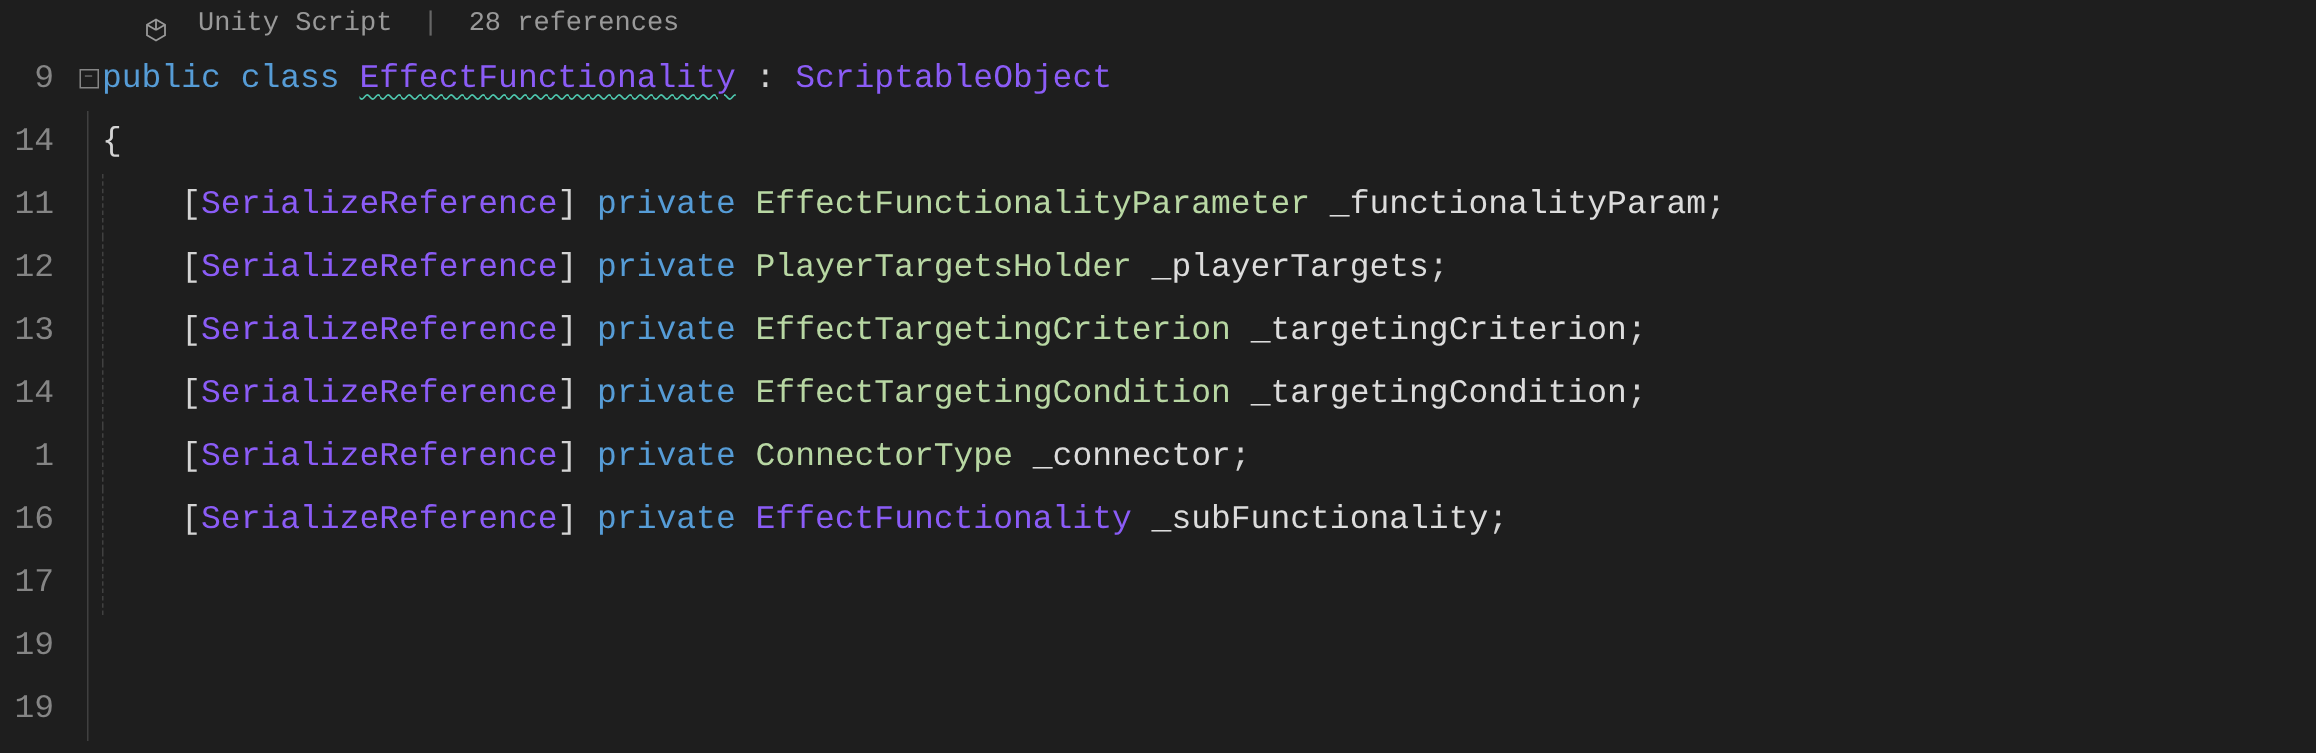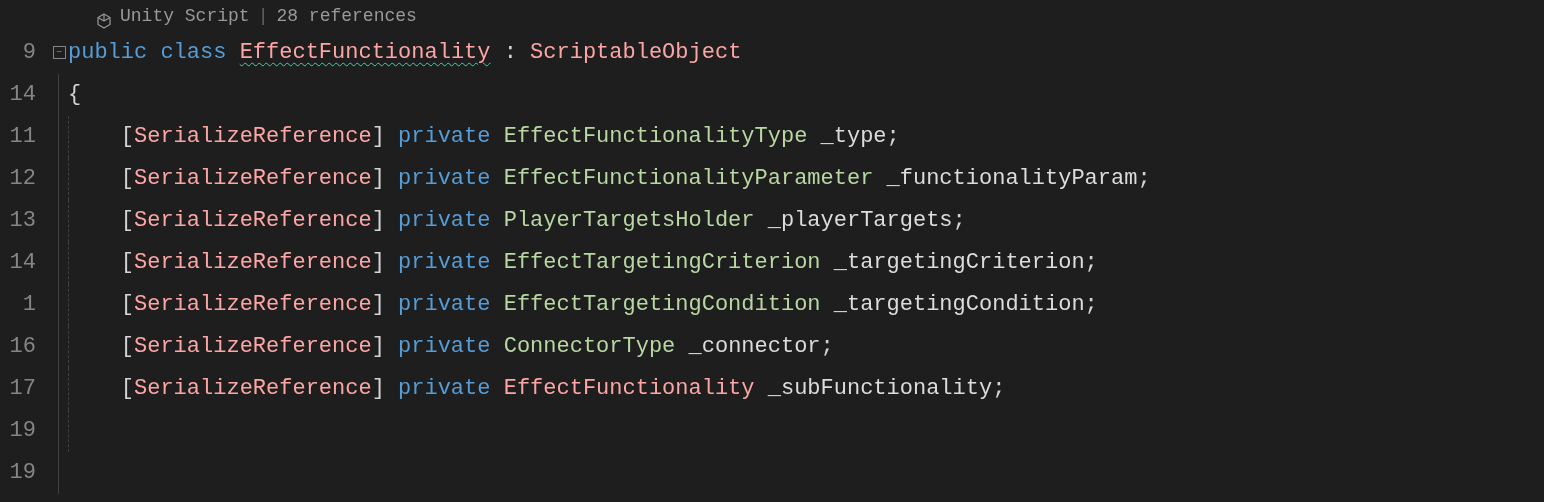"Unity Script" .codelens { gap: 8px -> 20px }
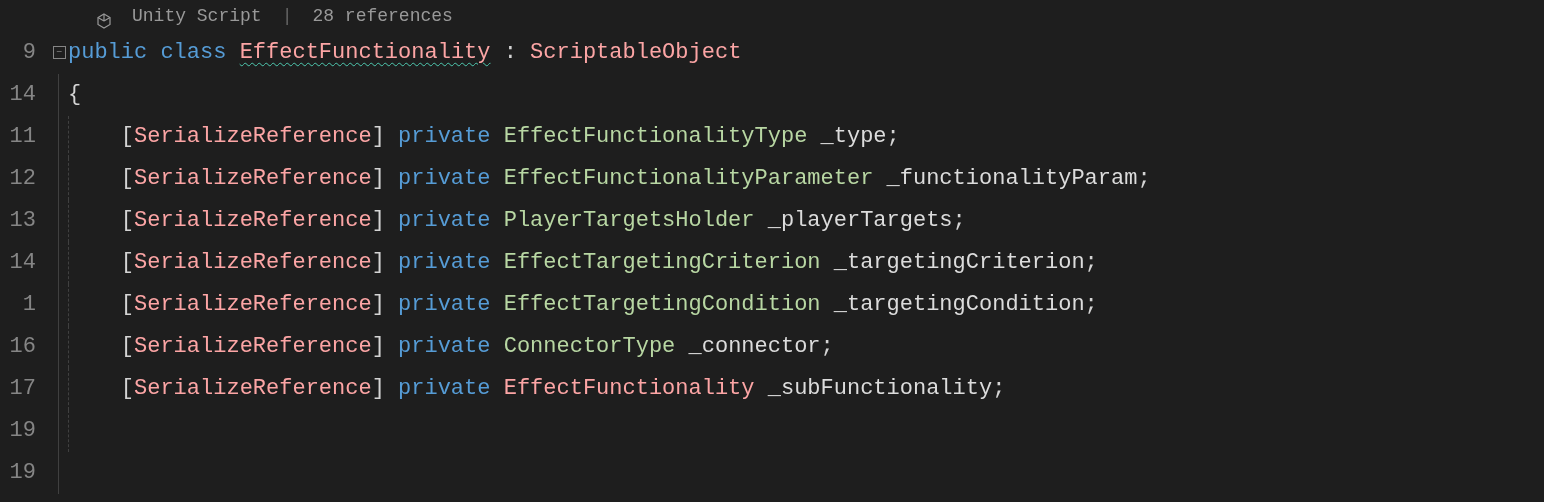"EffectFunctionality" .cls-teal { color: #fca5a5 -> #8b5cf6 }
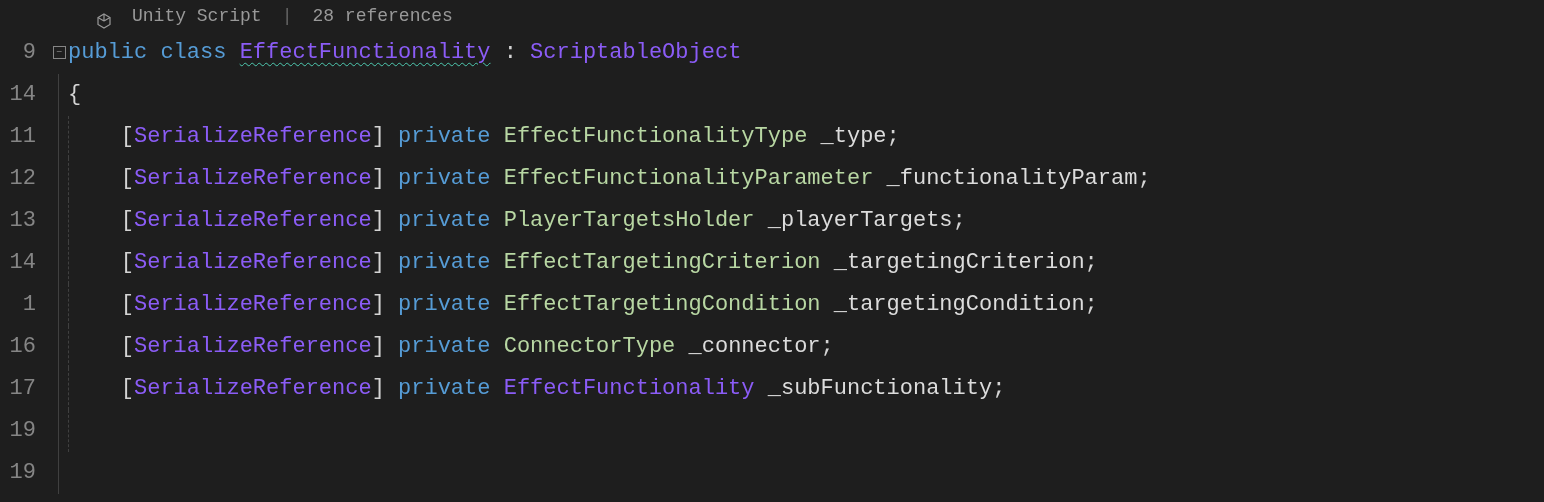"[SerializeReference] private EffectFunctionalityType" div.code-line { html: <div><span></span> <span>[</span><span>SerializeReference</span><span>]</span> <span>private</span> <span>EffectFunctionalityType</span> <span>_type</span><span>;</span></div> -> none }
